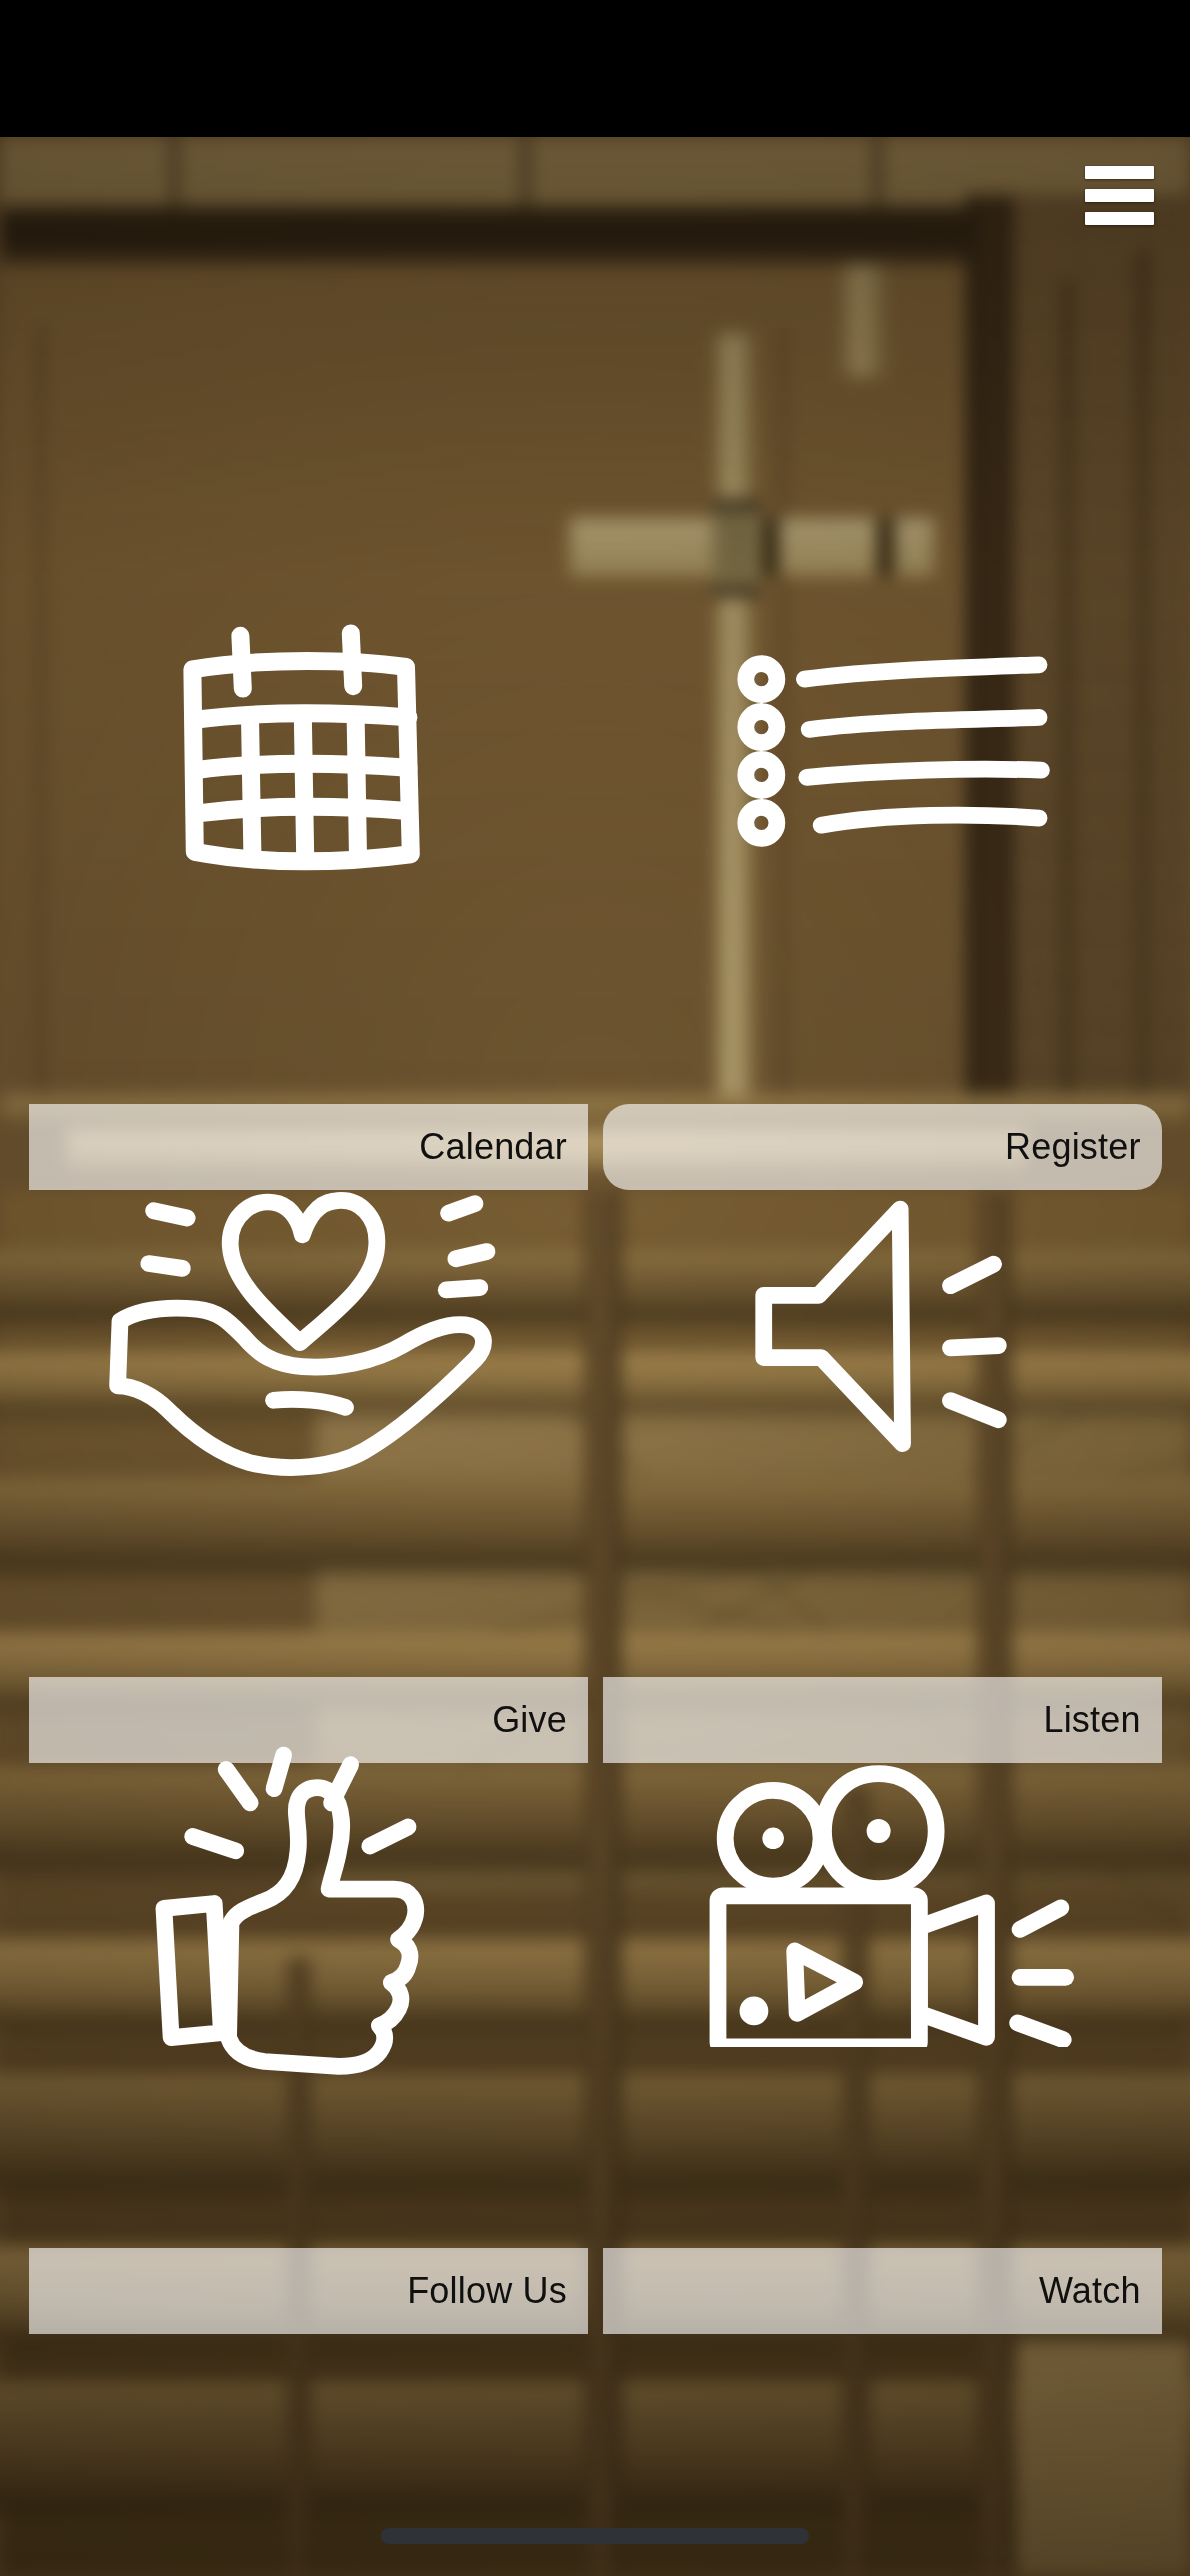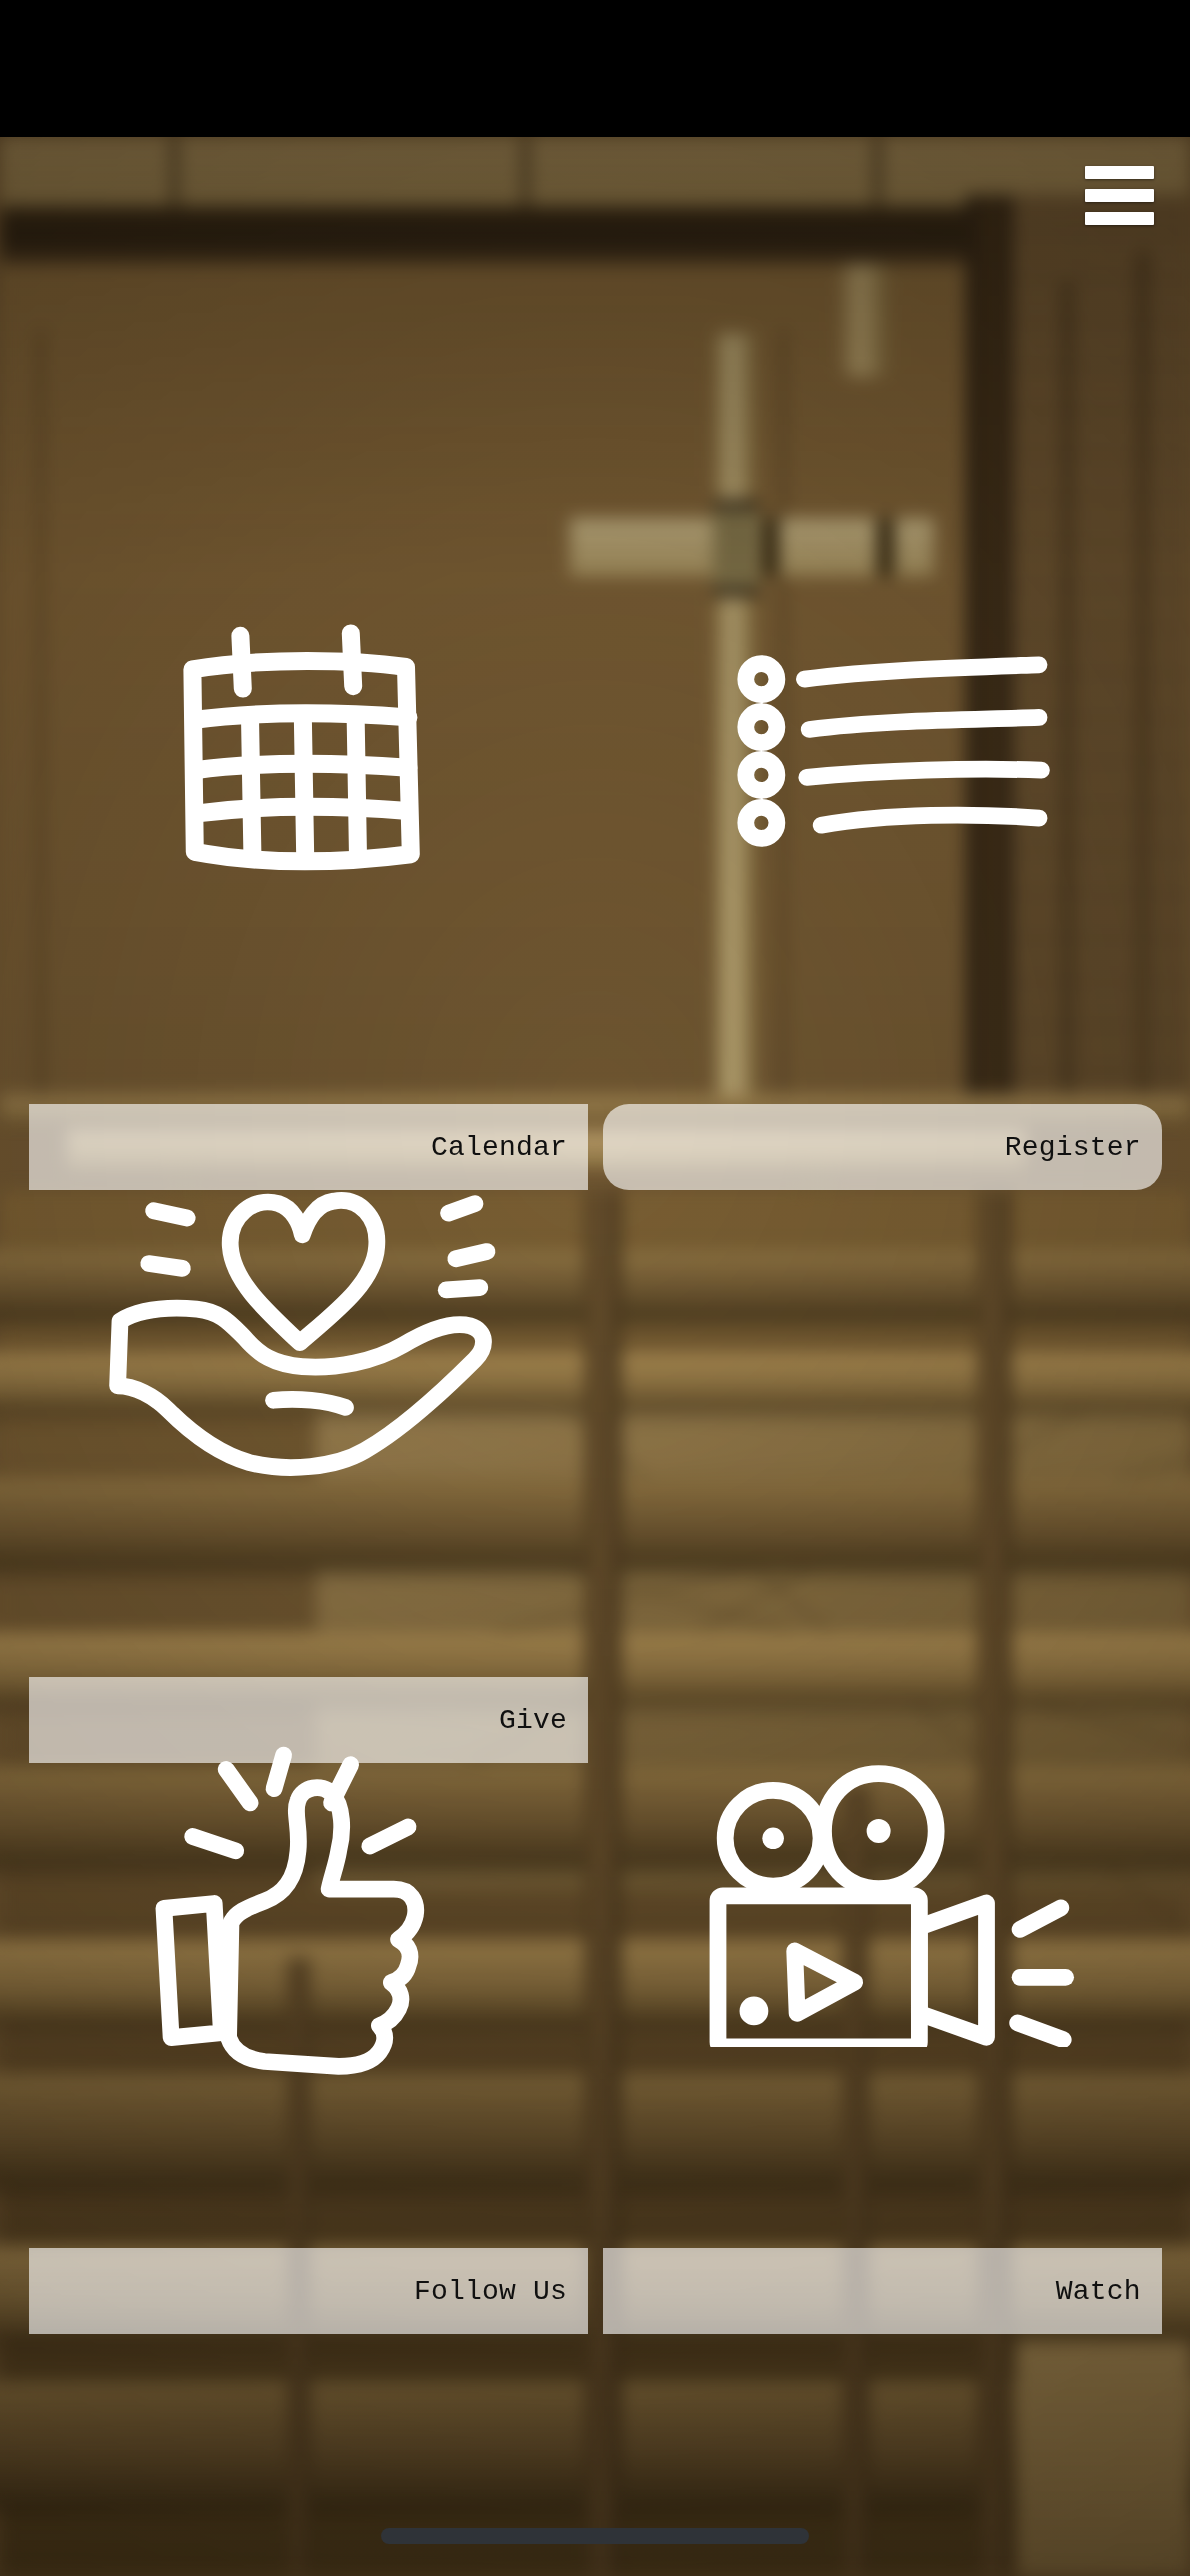"Calendar" .tile-label { font-family: Liberation Mono, monospace -> none; font-size: 28px -> 36px }
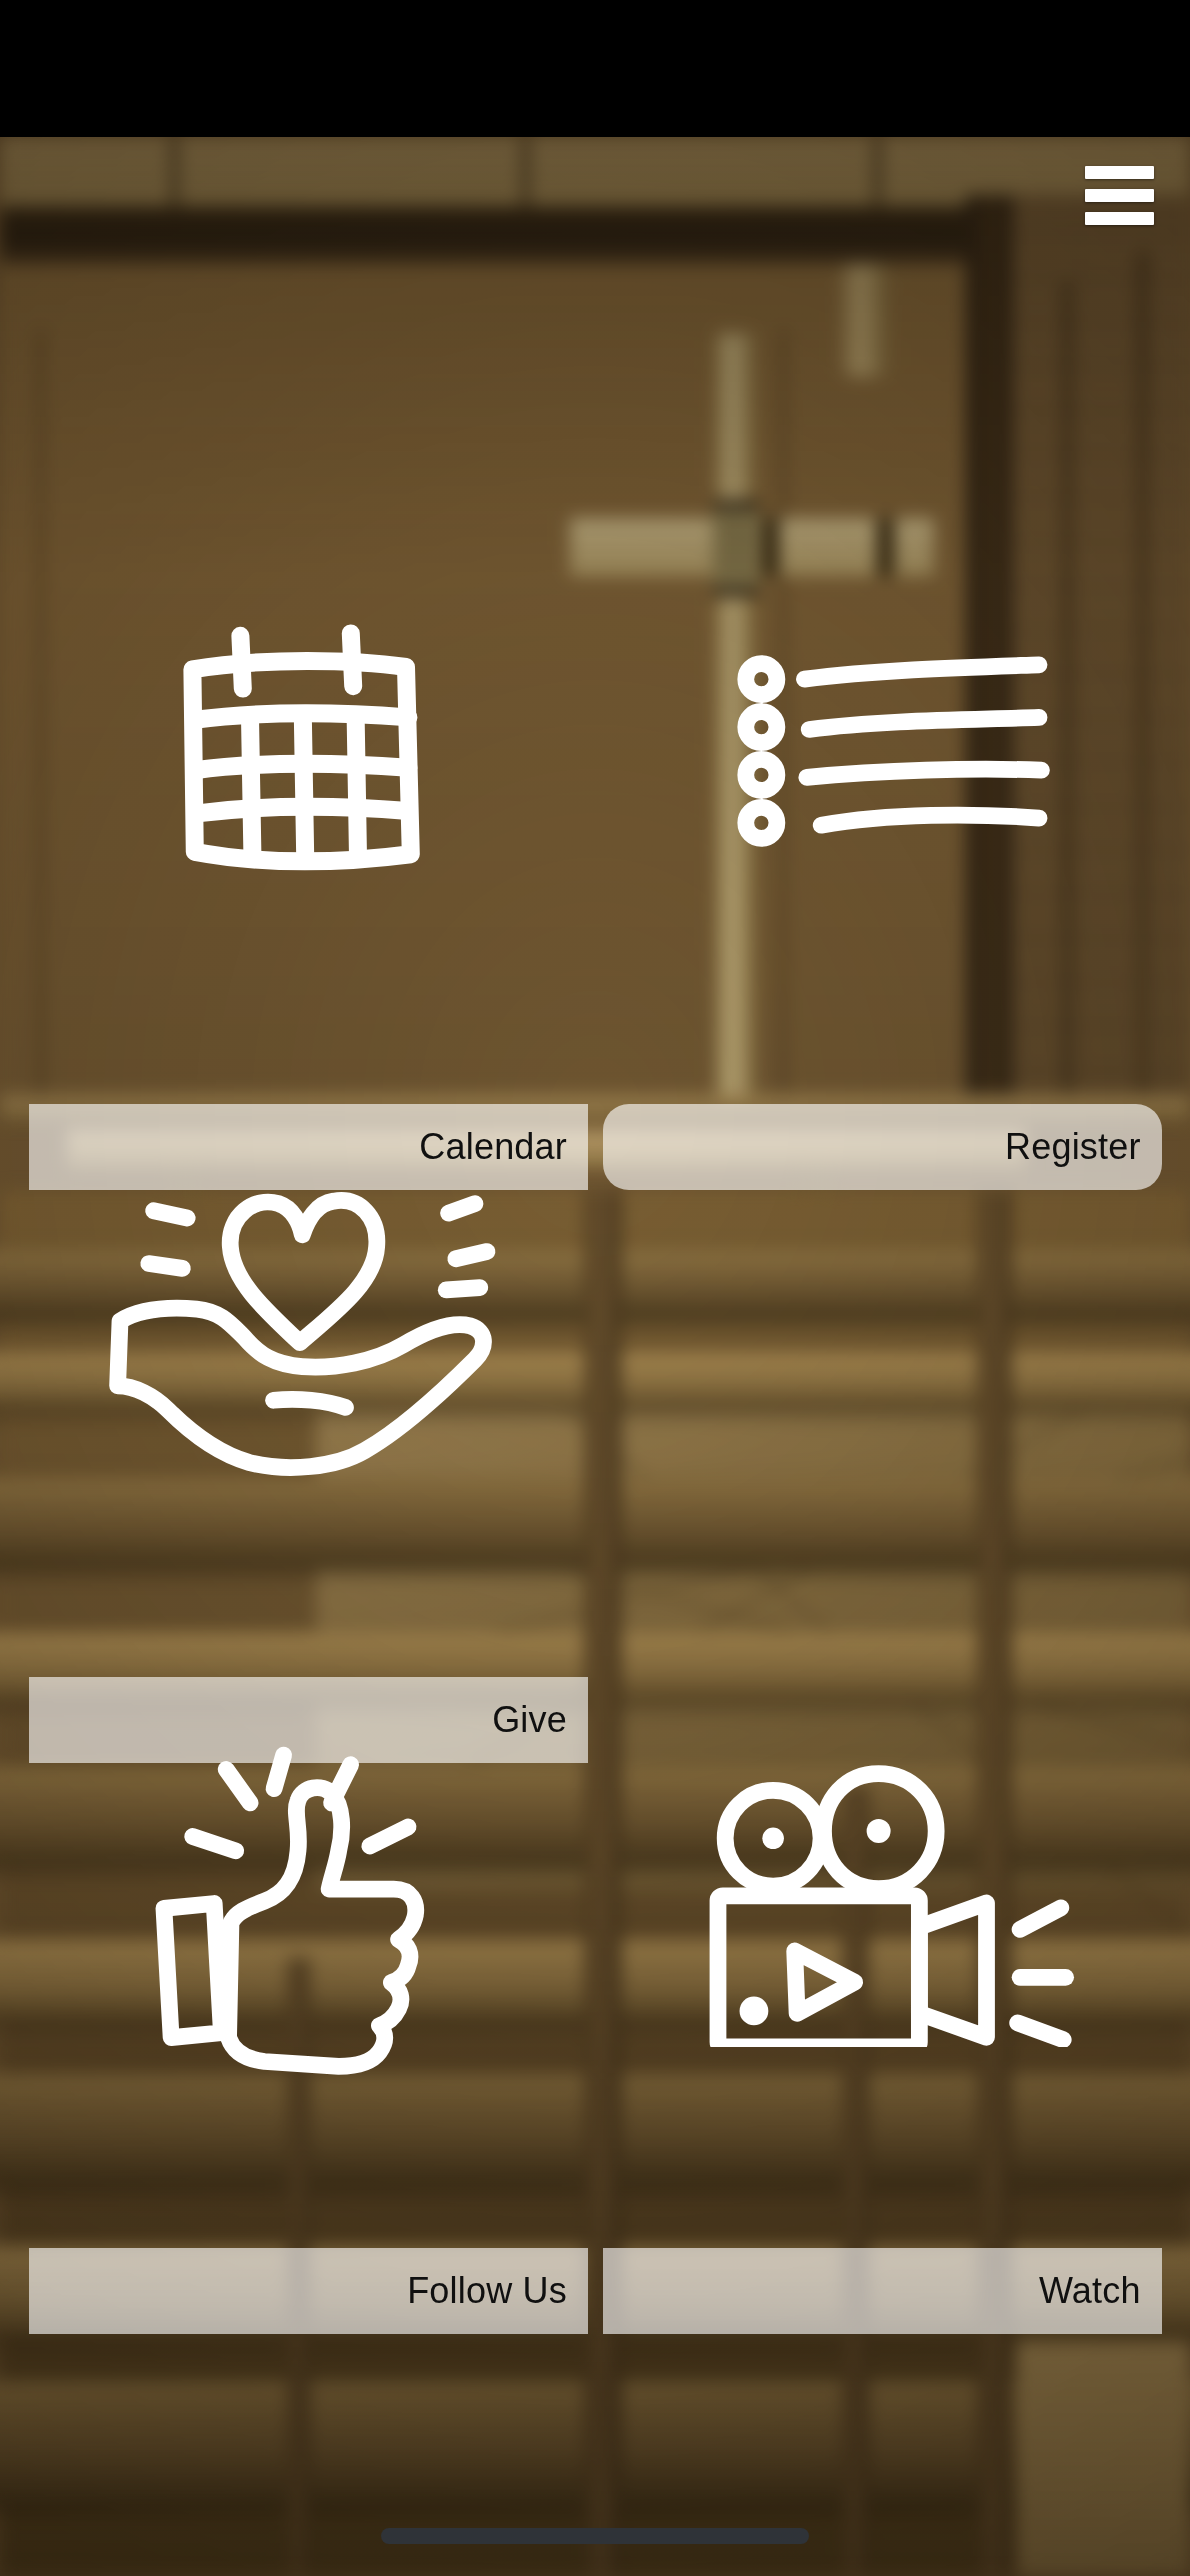"Listen" div.tile { html: none -> <div> <div> <svg> <path></path> <path></path> <path></path> <path></path> </svg> </div> <div>Listen</div> </div> }
